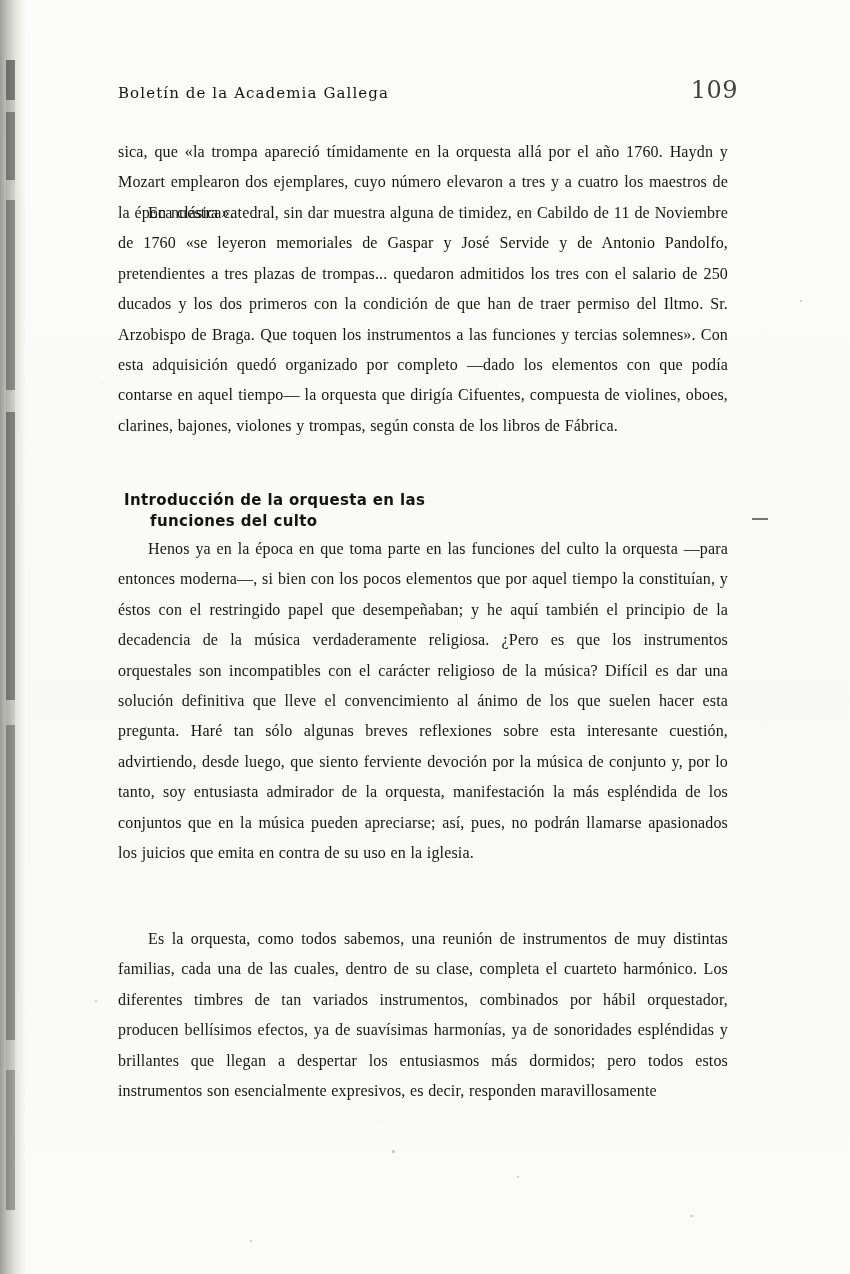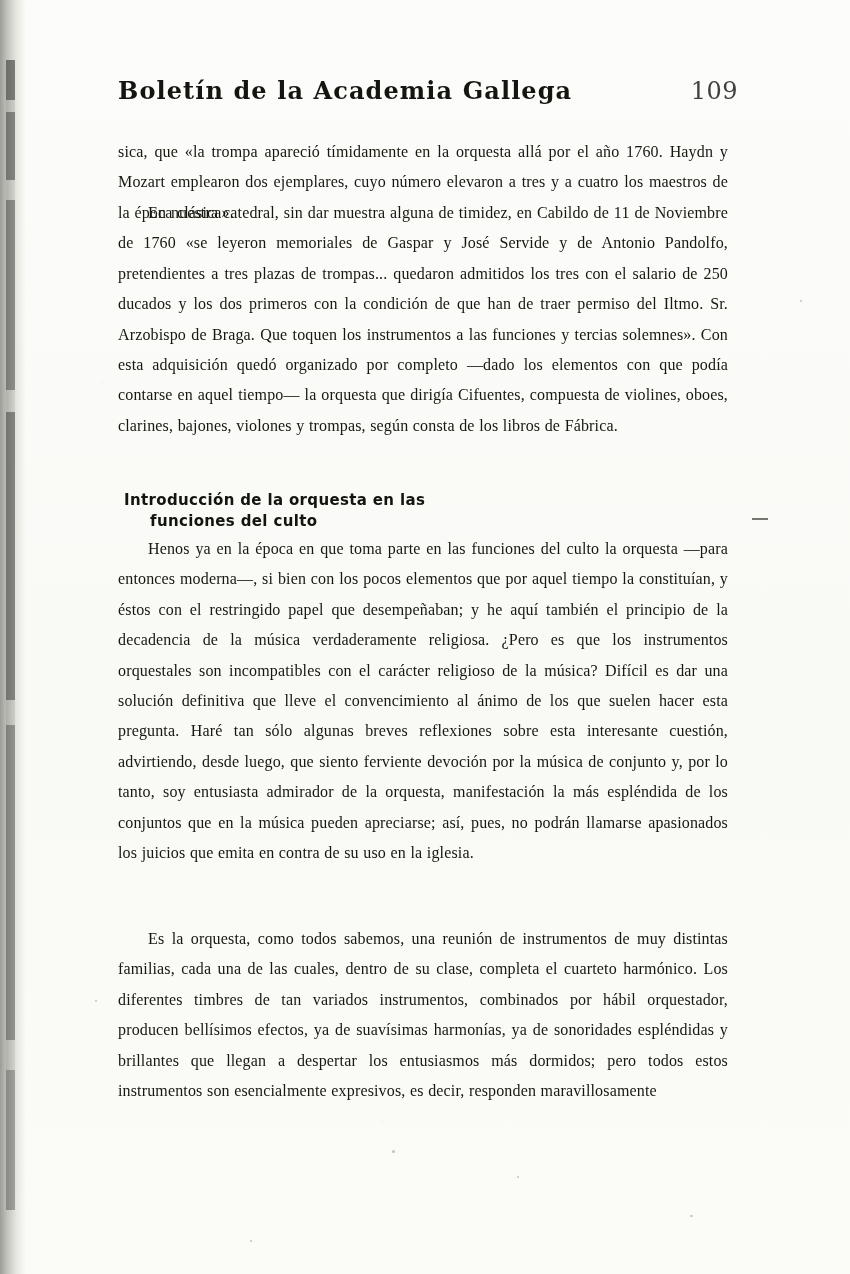"Boletín de la Academia Gallega" .header-title { font-size: 24px -> 15px; font-weight: bold -> normal }
